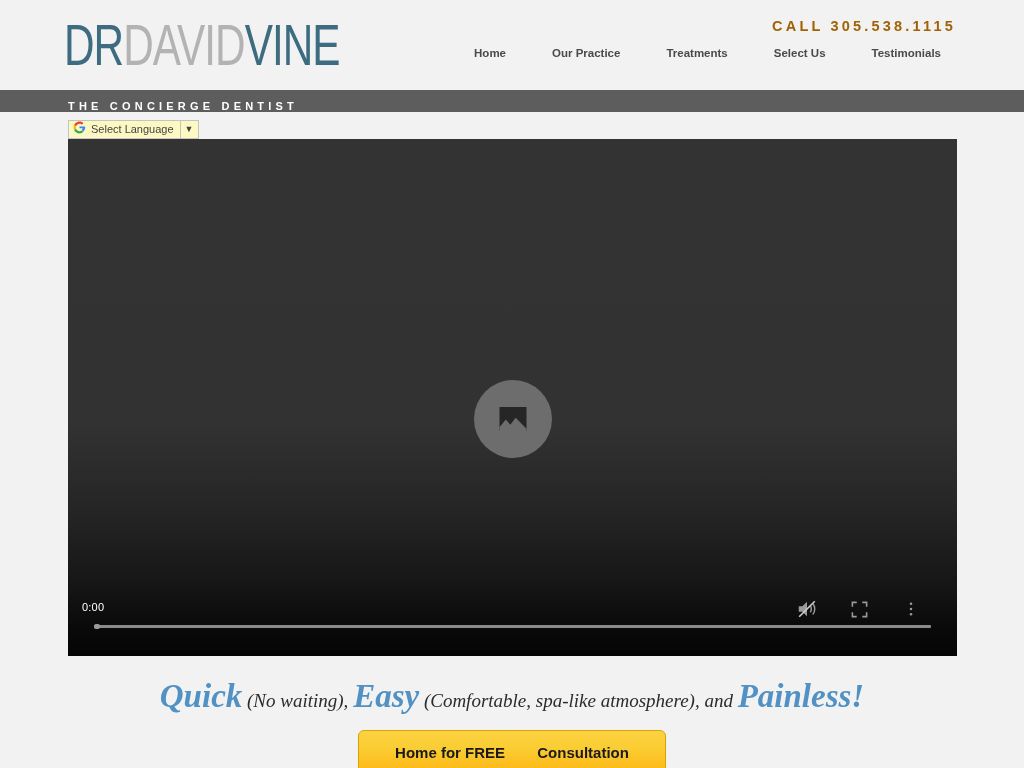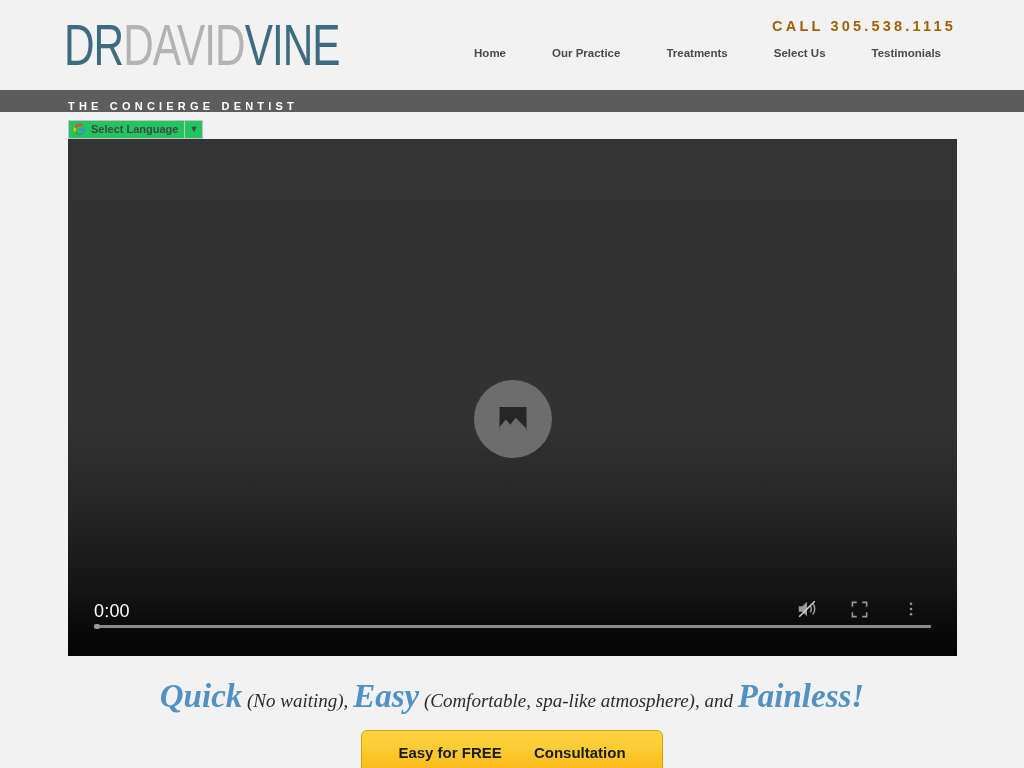"Select Language" .gtranslate { align-items: center -> none; background: #22c55e -> #fef9c3; font-weight: bold -> none }
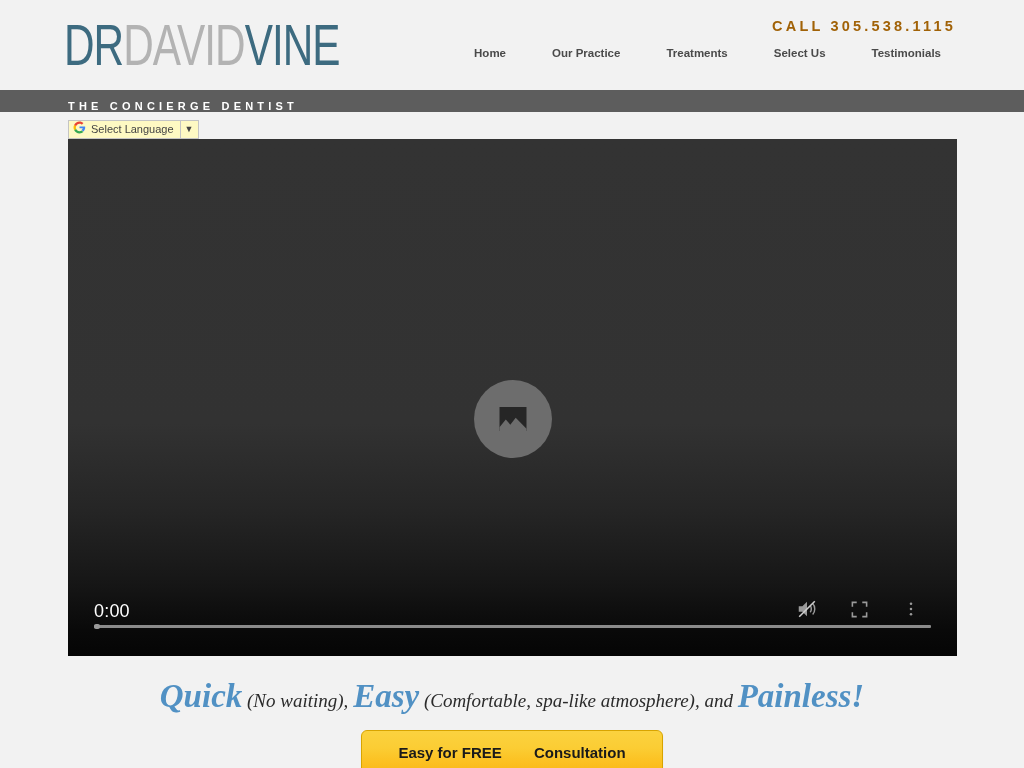"0:00" .time-display { font-size: 18px -> 11px; left: 26px -> 14px }
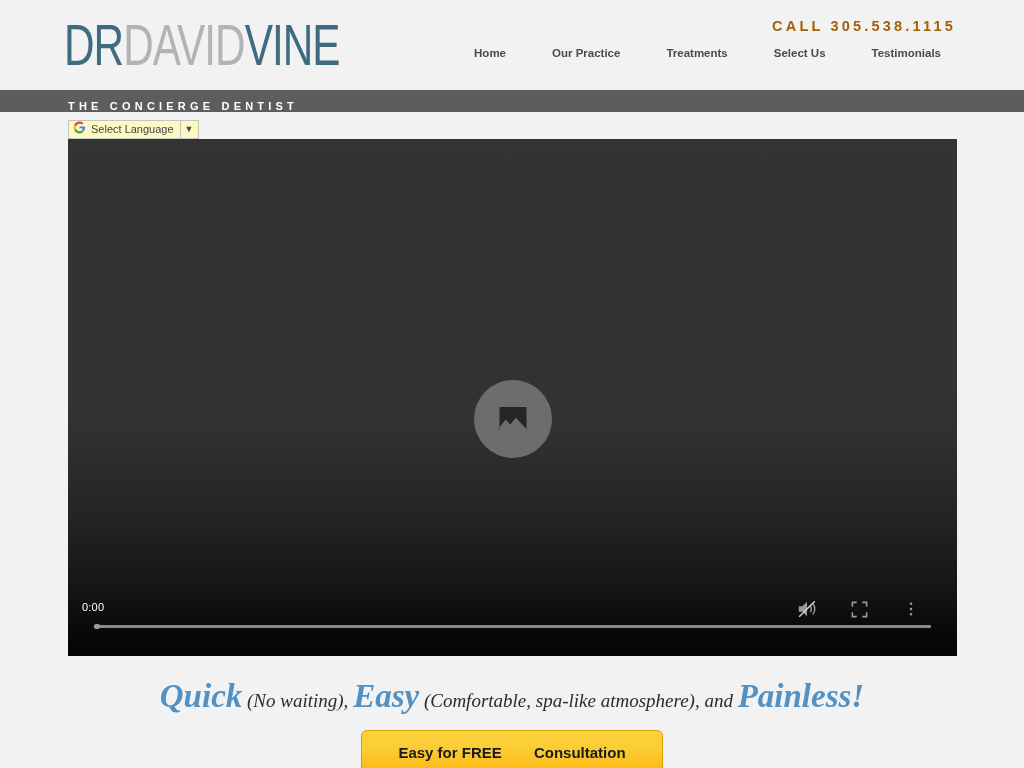"Easy for" span.lbl-a { text: Easy -> Home }
